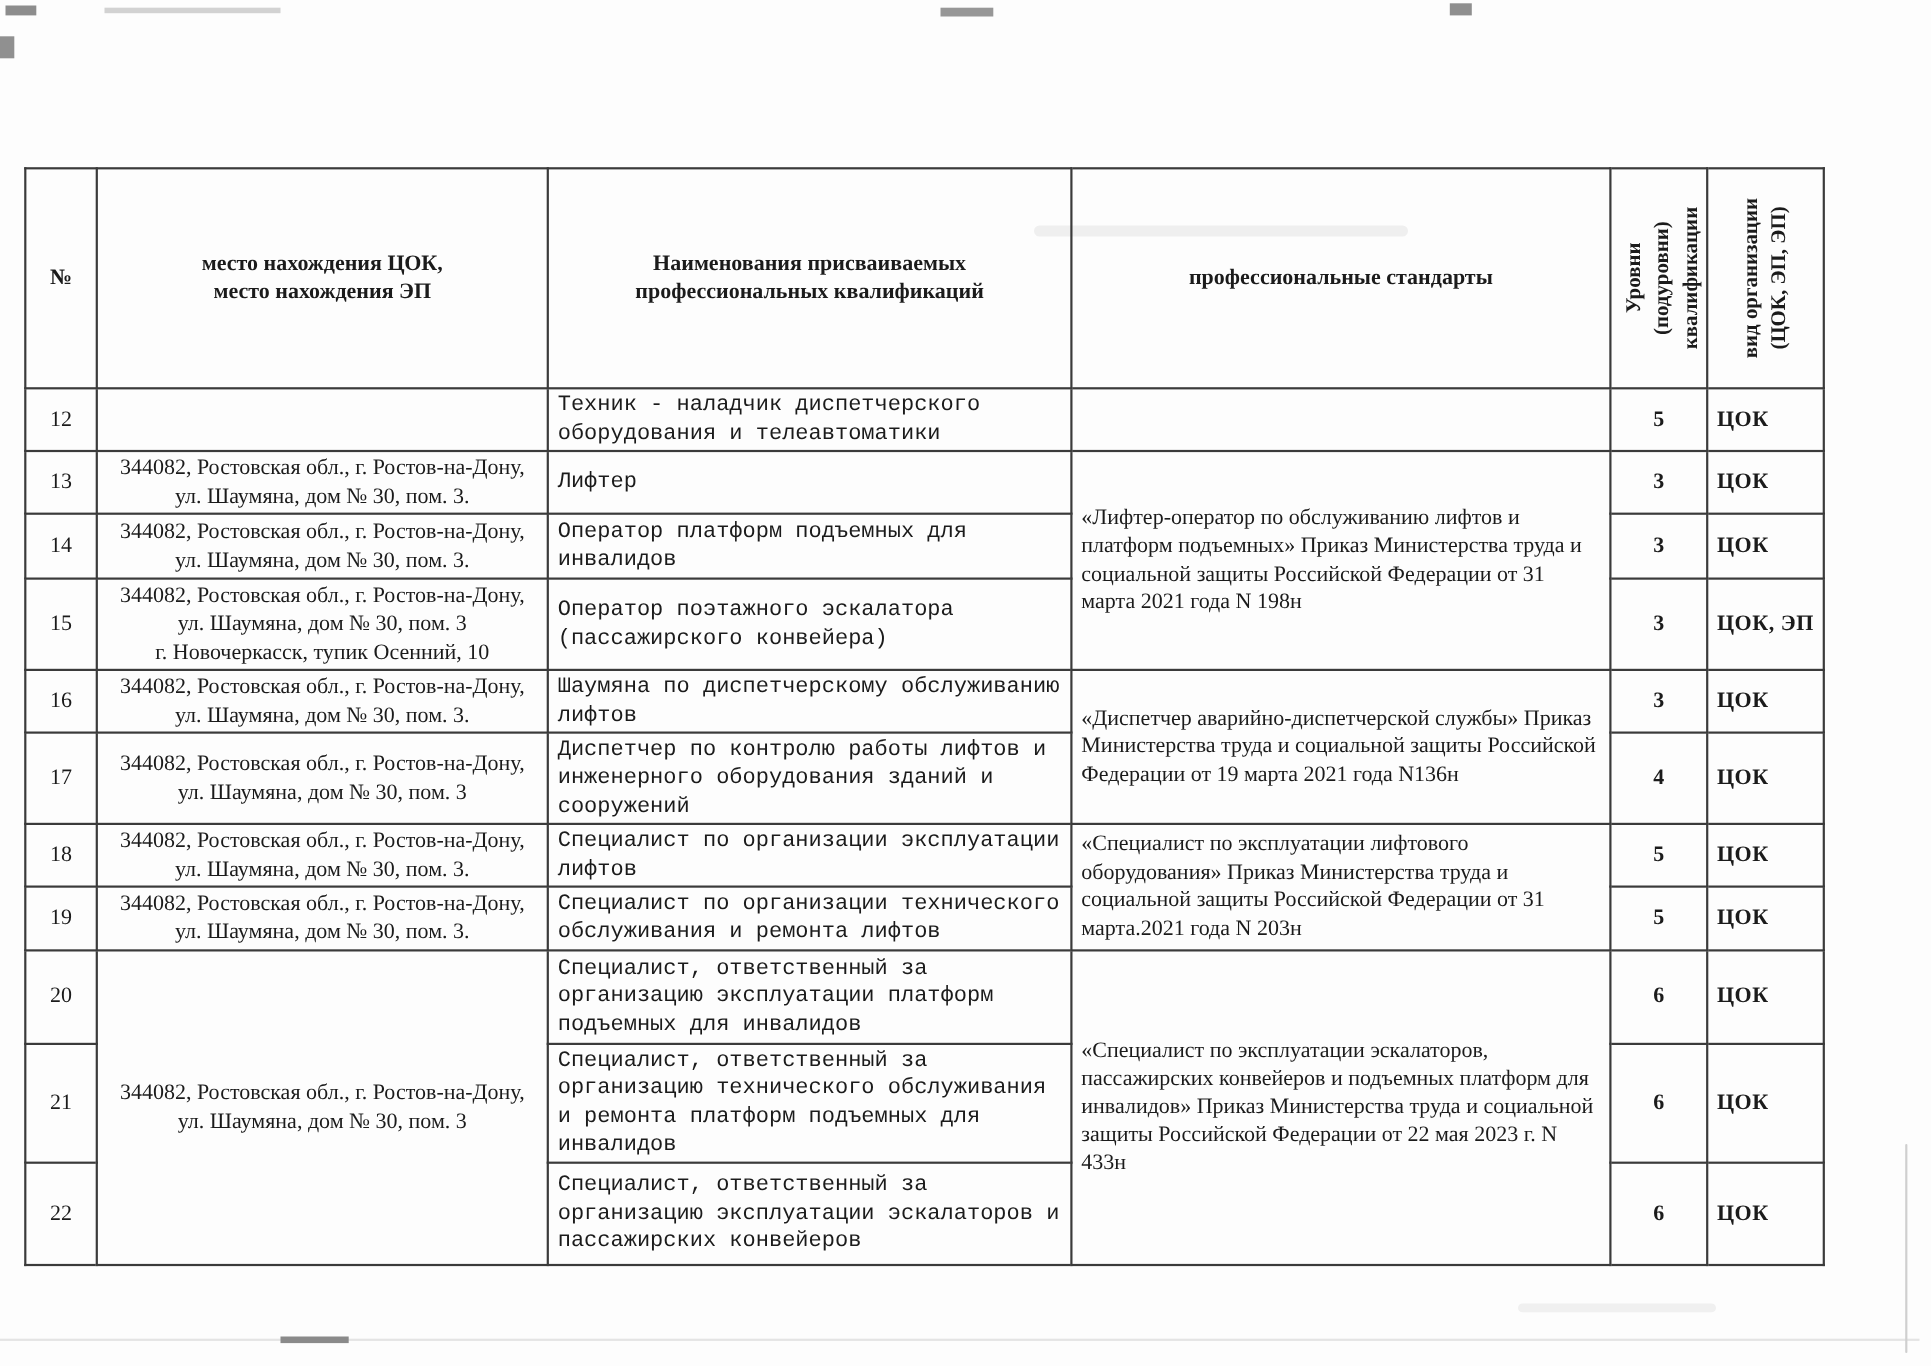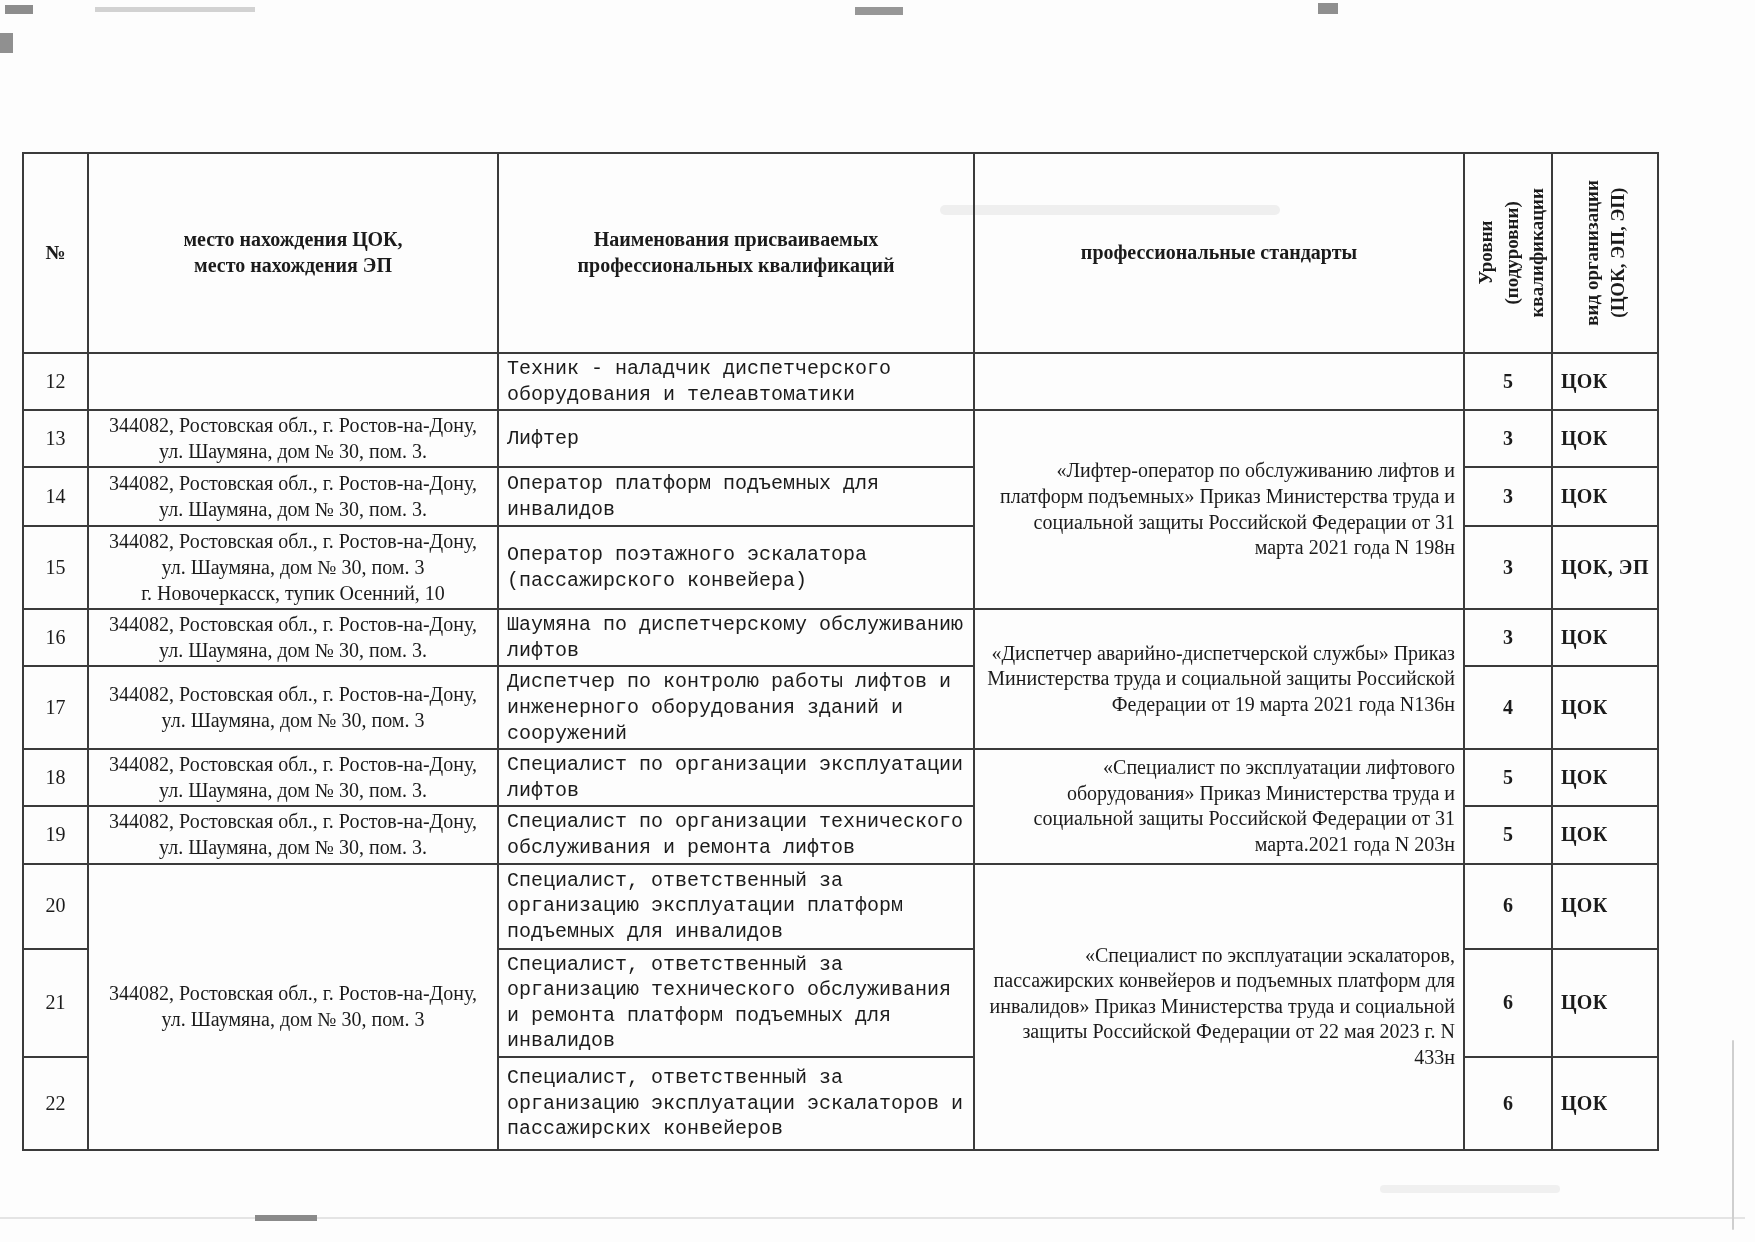"«Лифтер-оператор по обслуживанию лифтов" .cell-std { text-align: right -> left }
